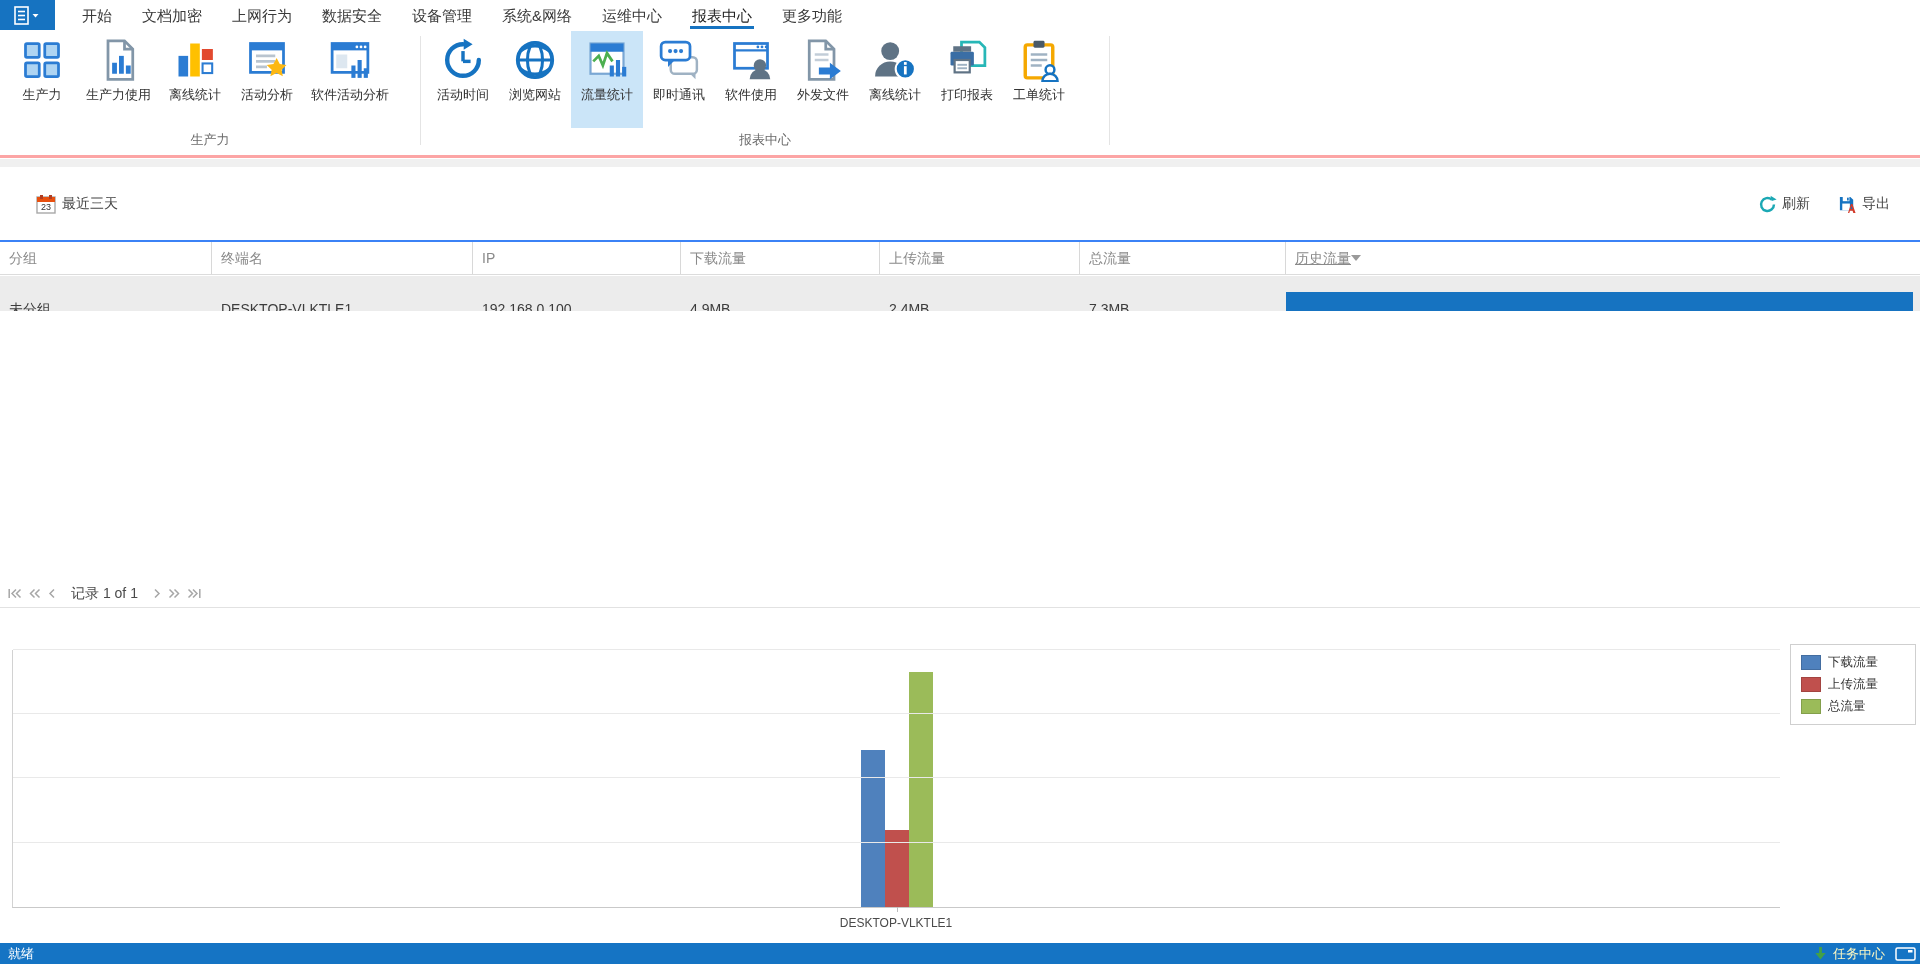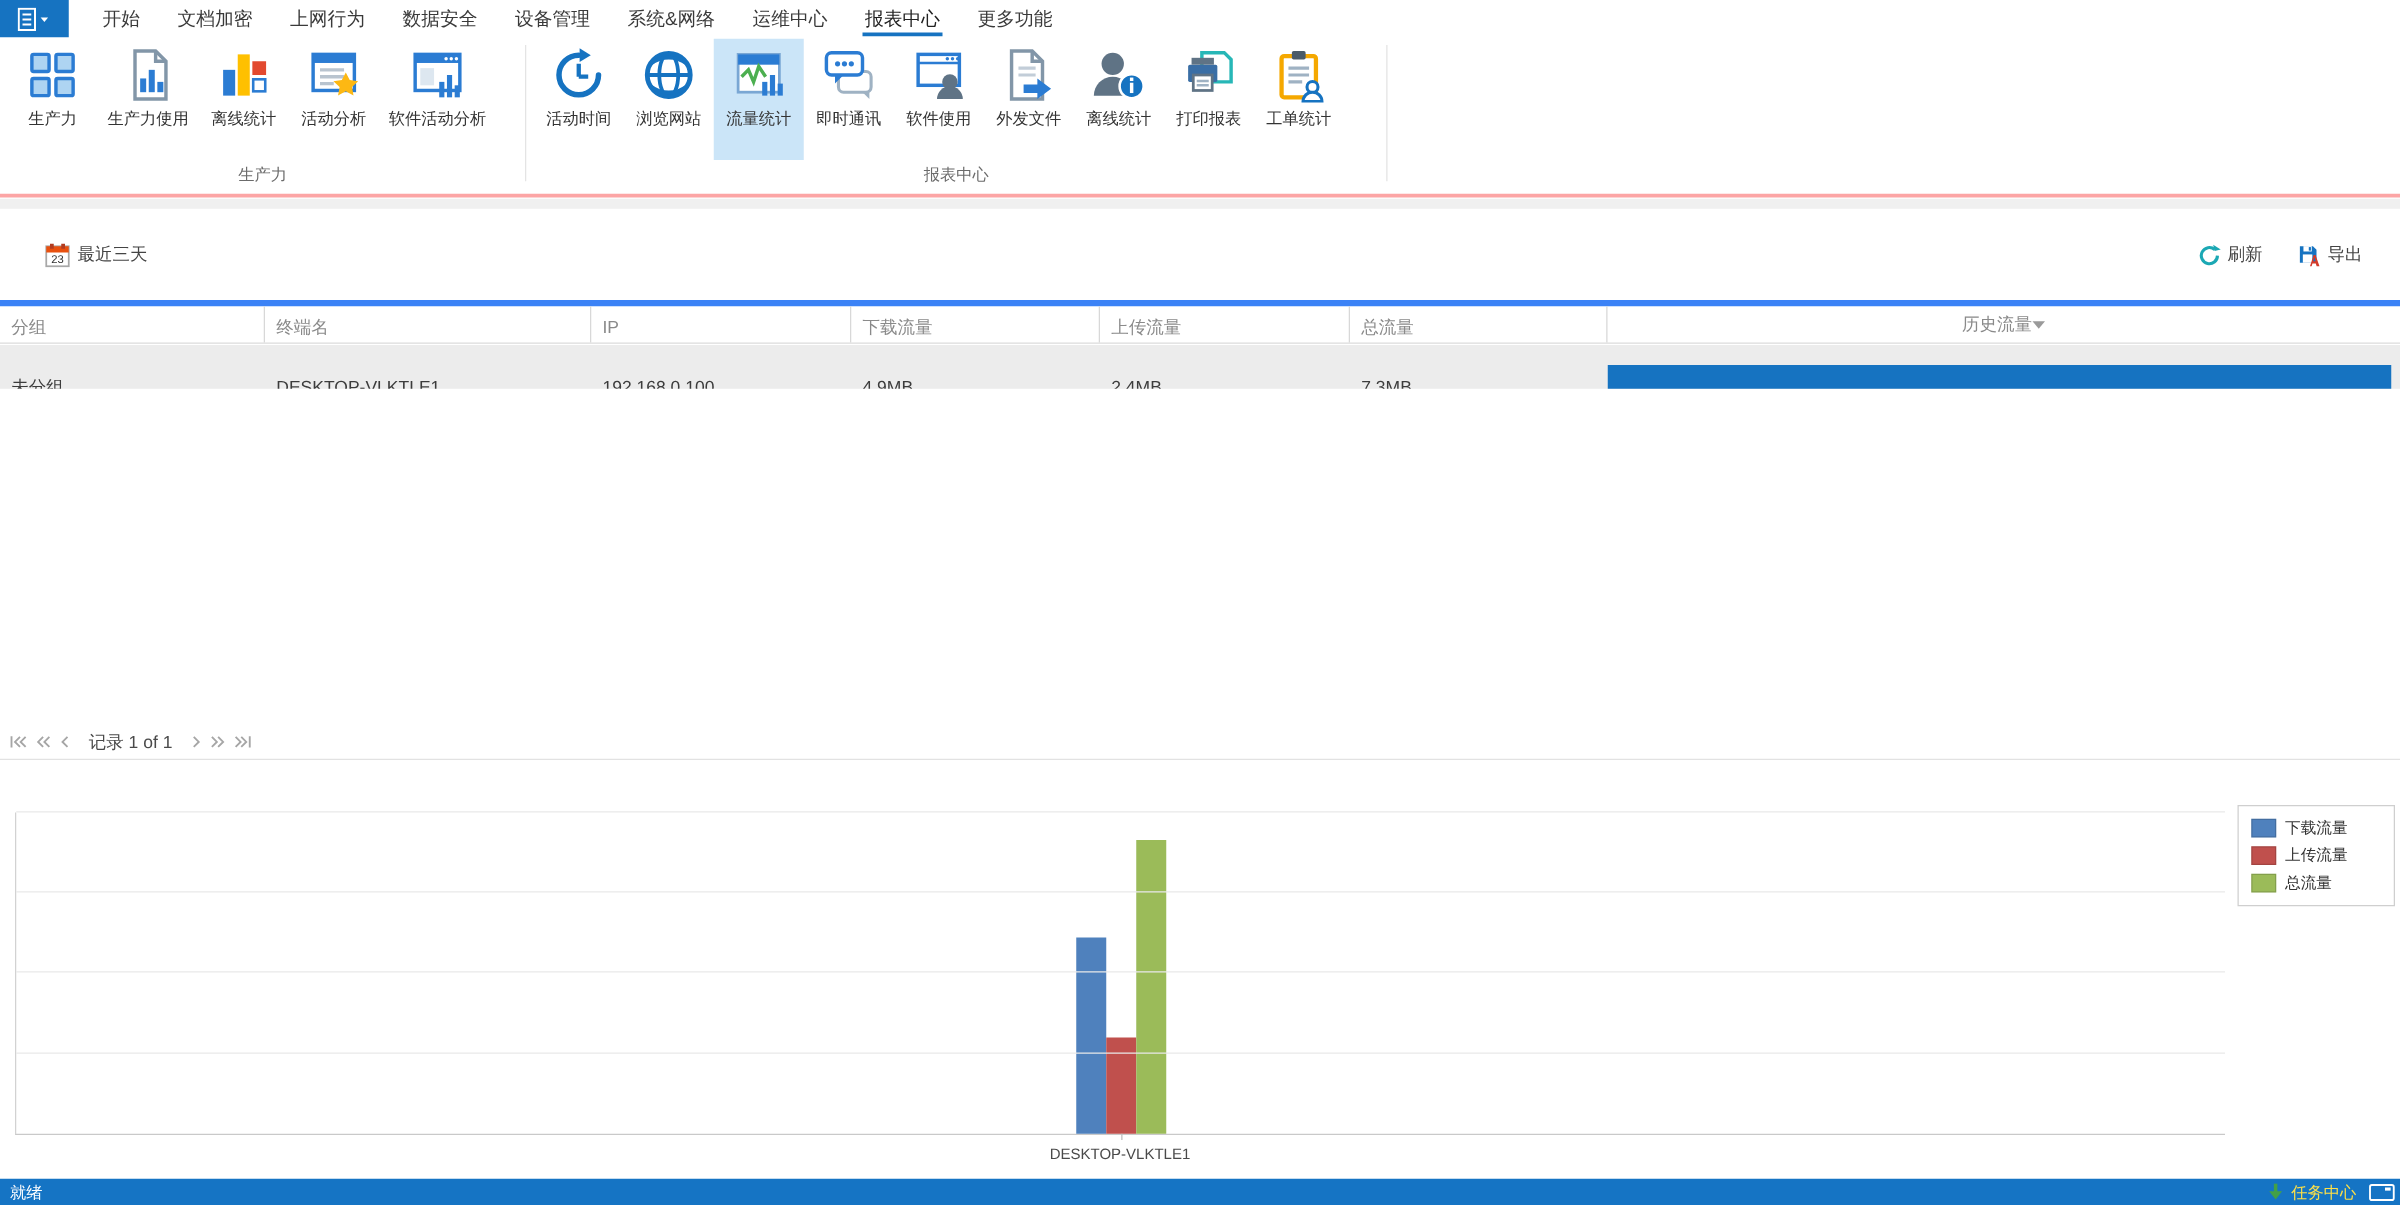"分组" .thead { border-top: 5px solid #3b82f6 -> 2px solid #3b82f6 }
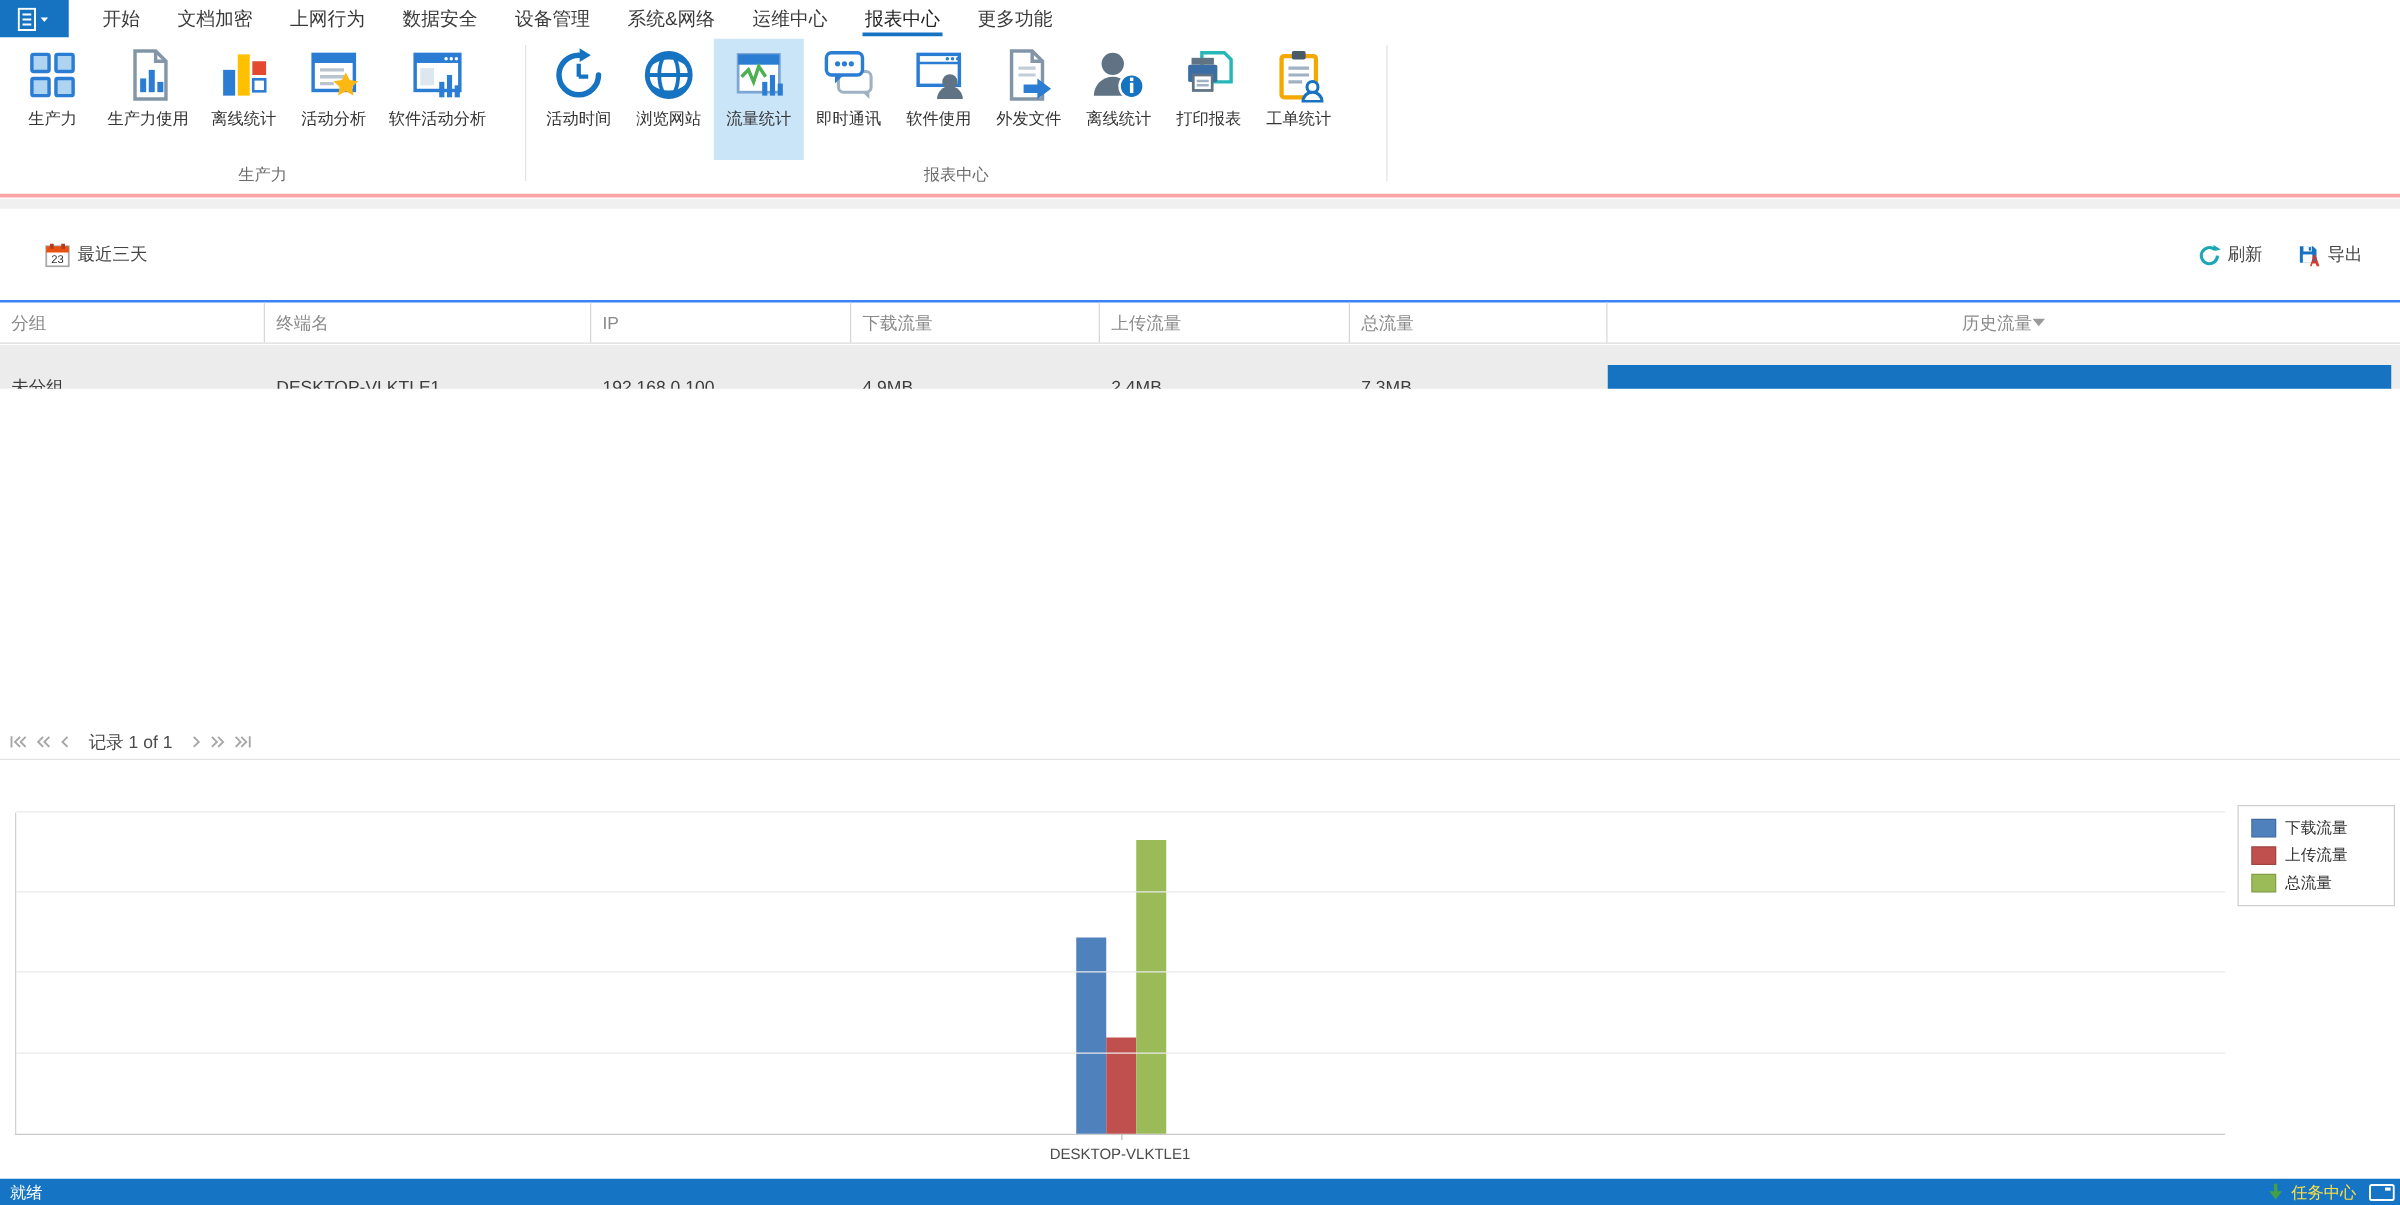"历史流量" .th:last-child { justify-content: center -> flex-start; text-decoration: none -> underline }
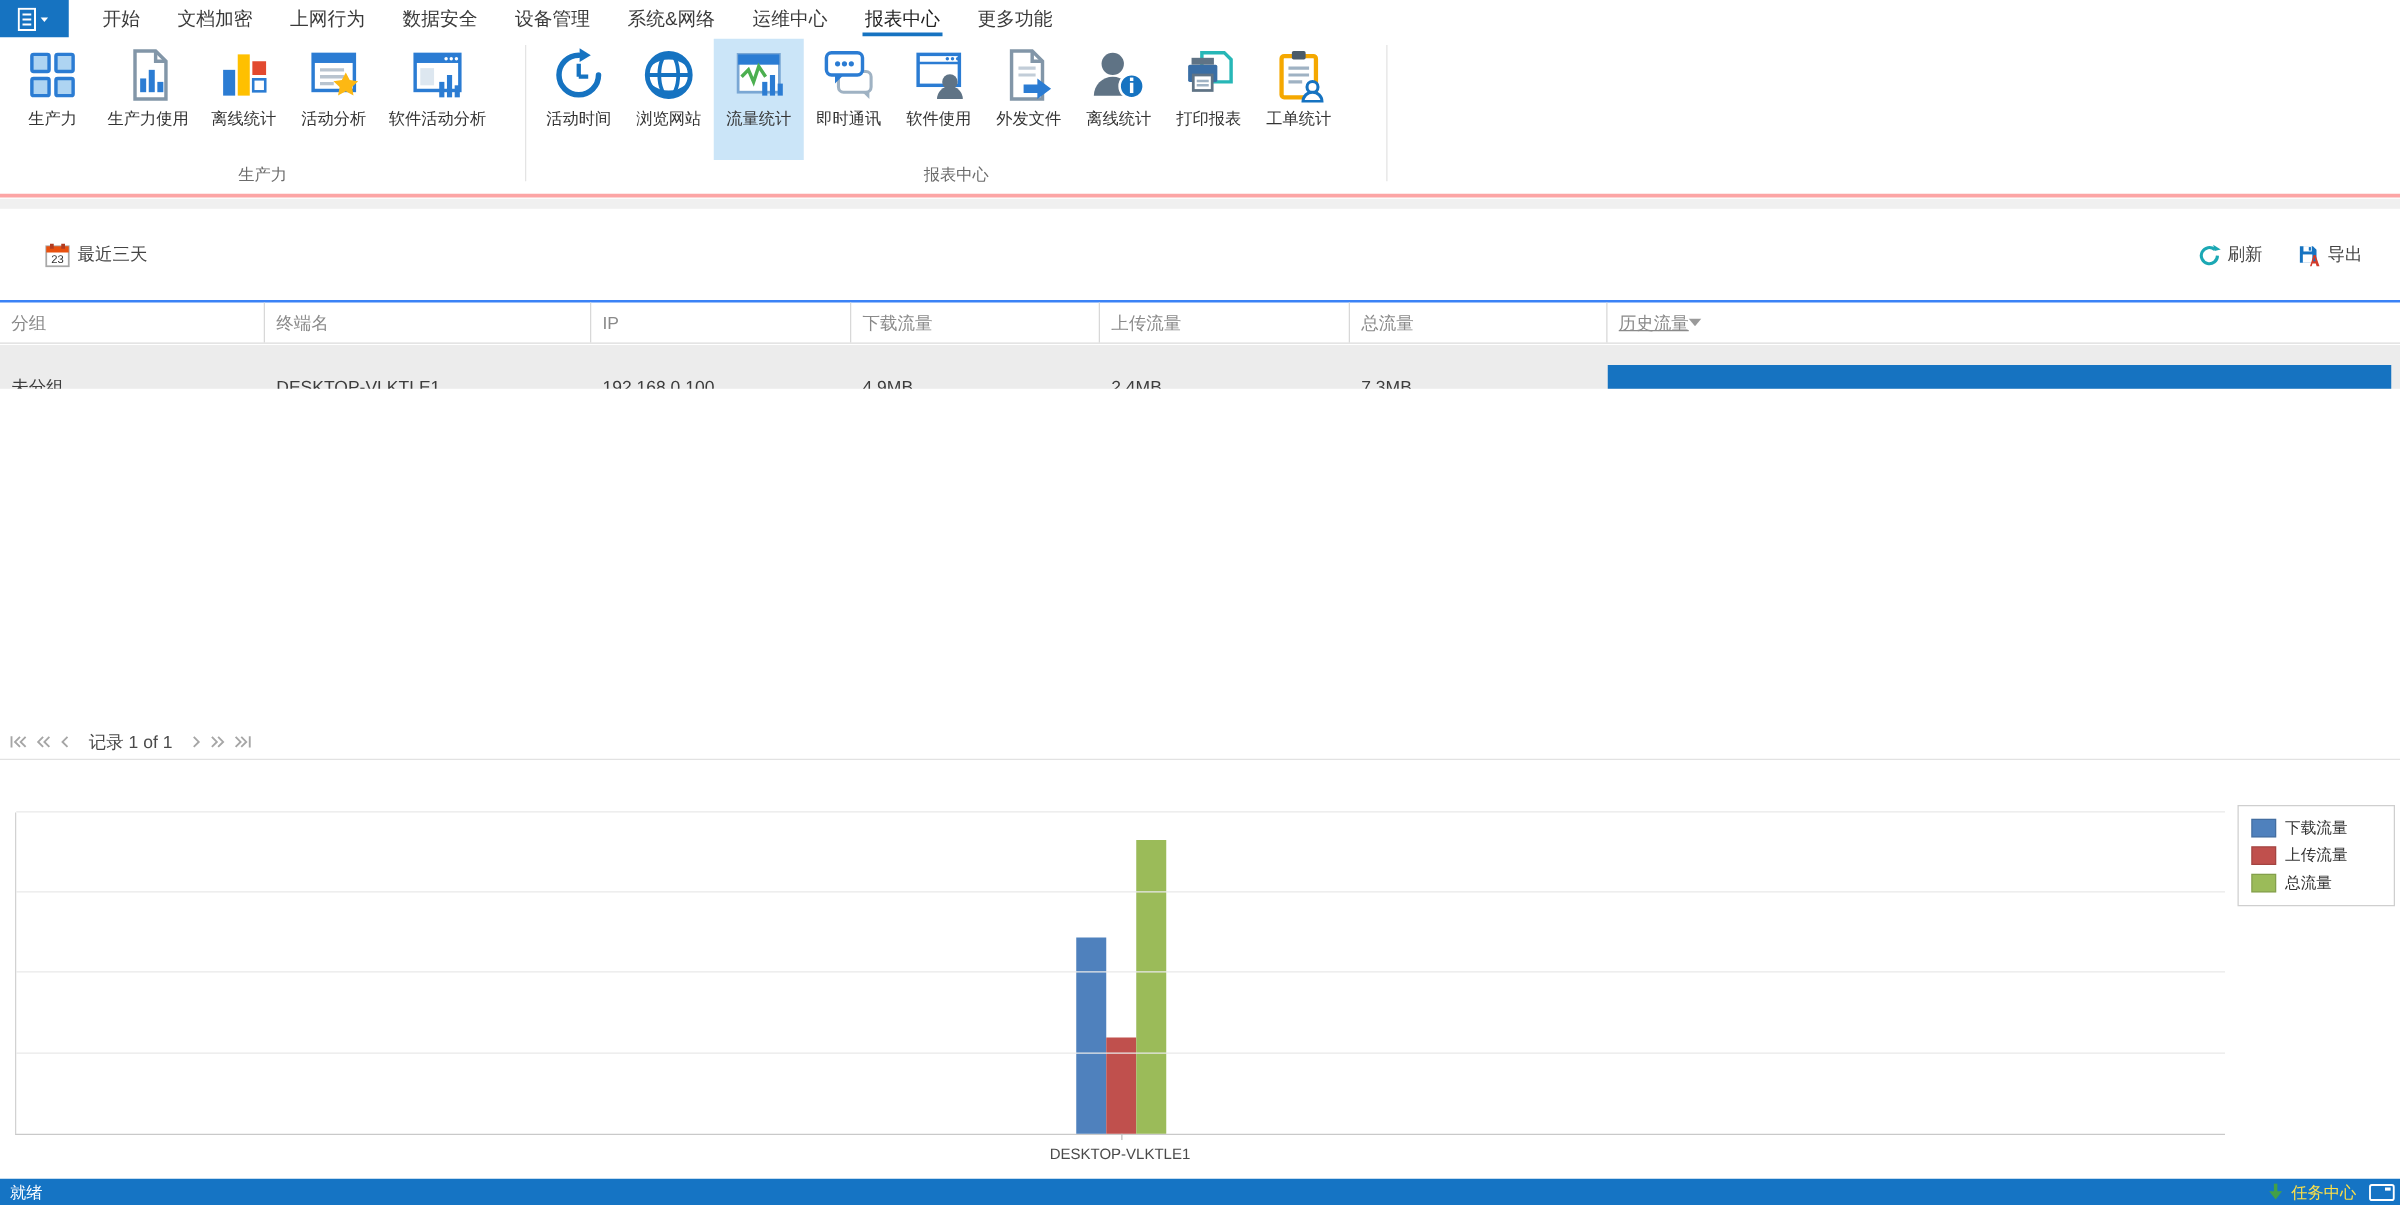"任务中心" .task-center { color: #fde047 -> #fef9c3 }
